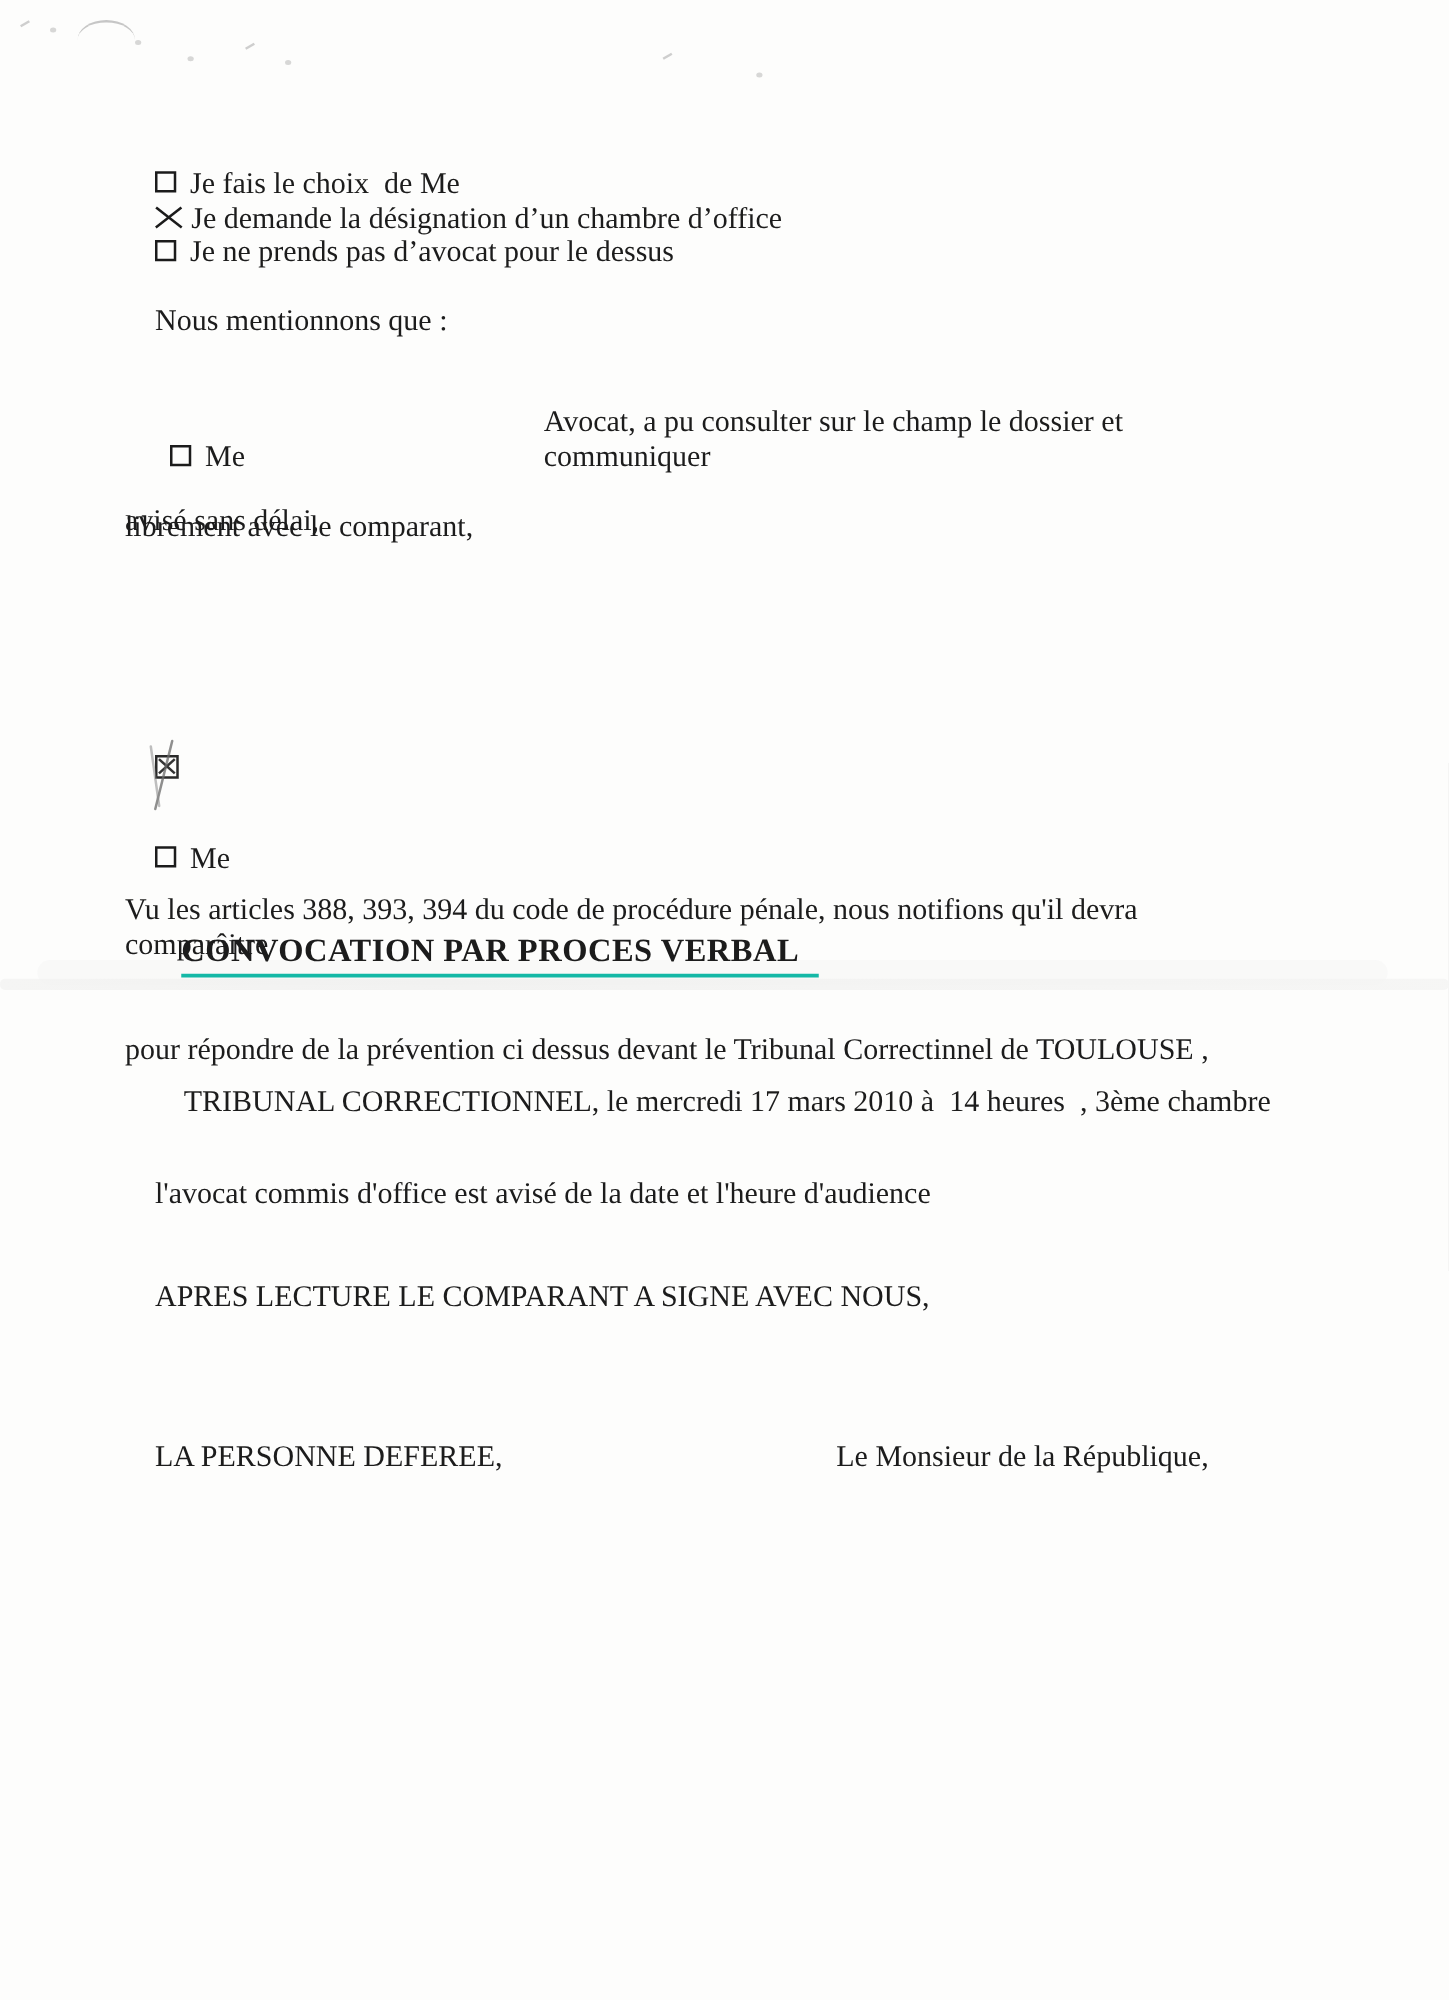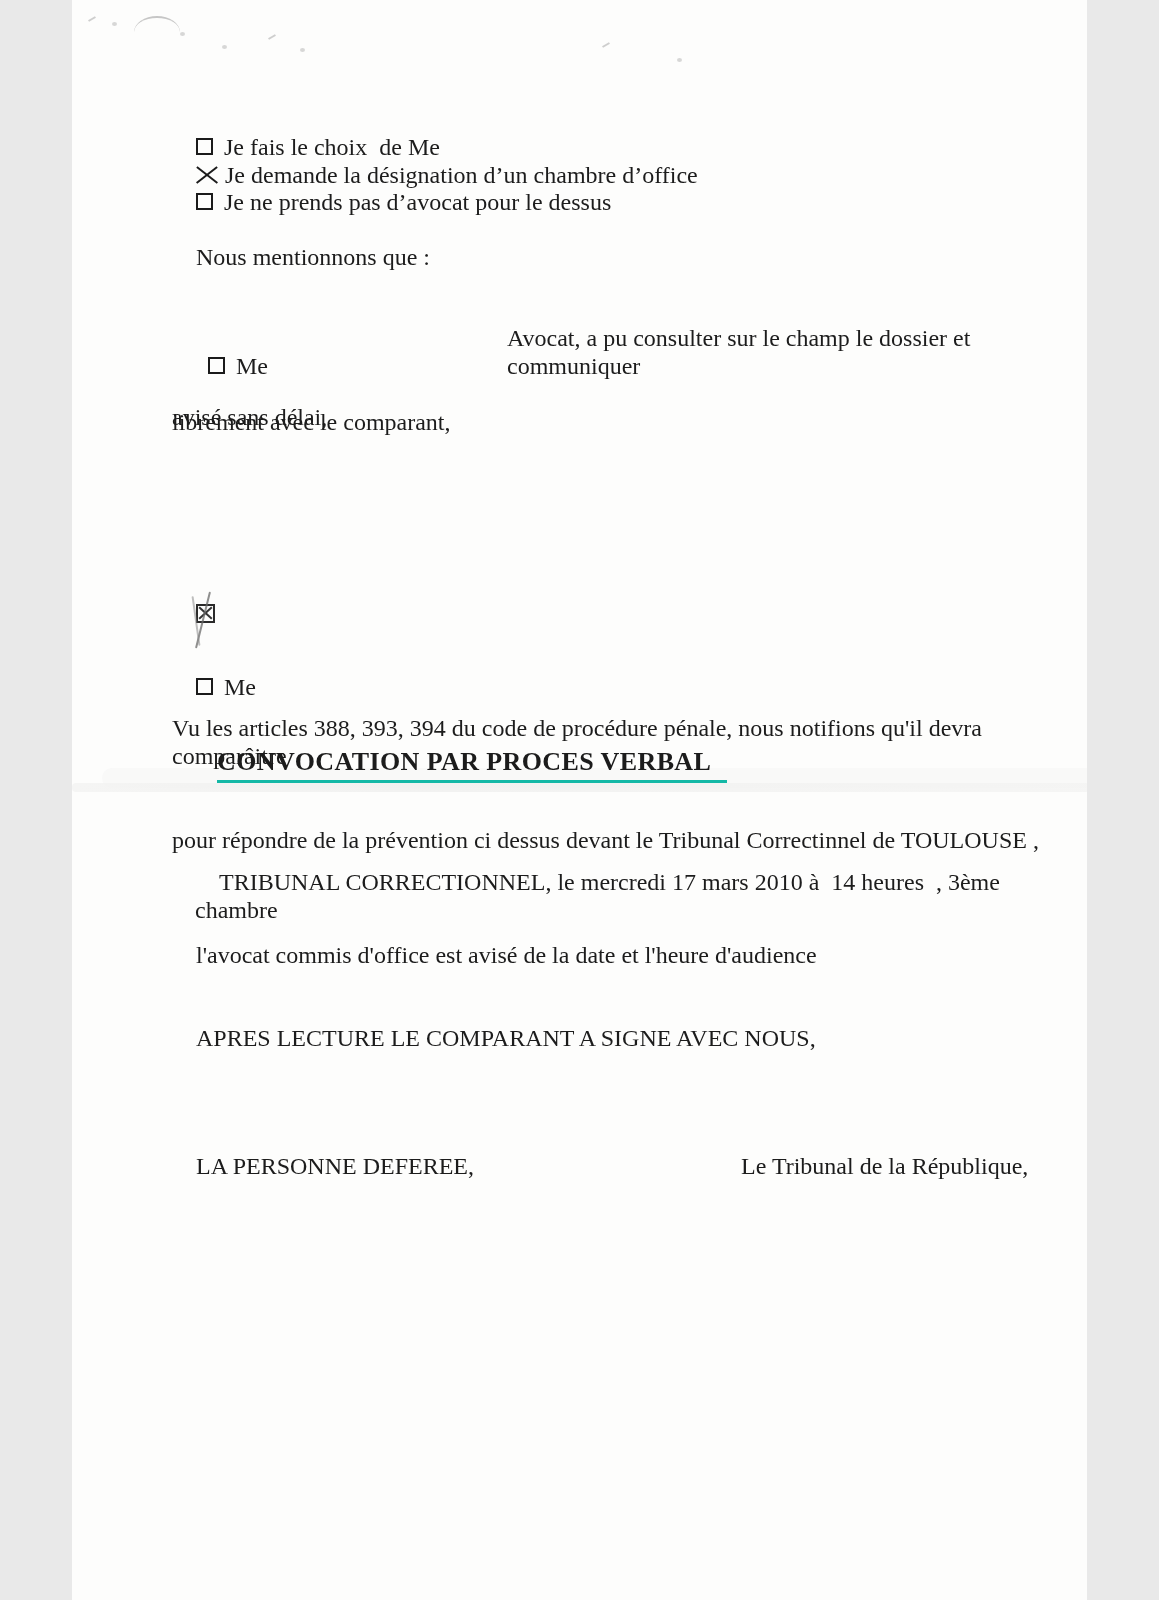"Je fais le choix de" .page { width: 1015px -> 1159px }
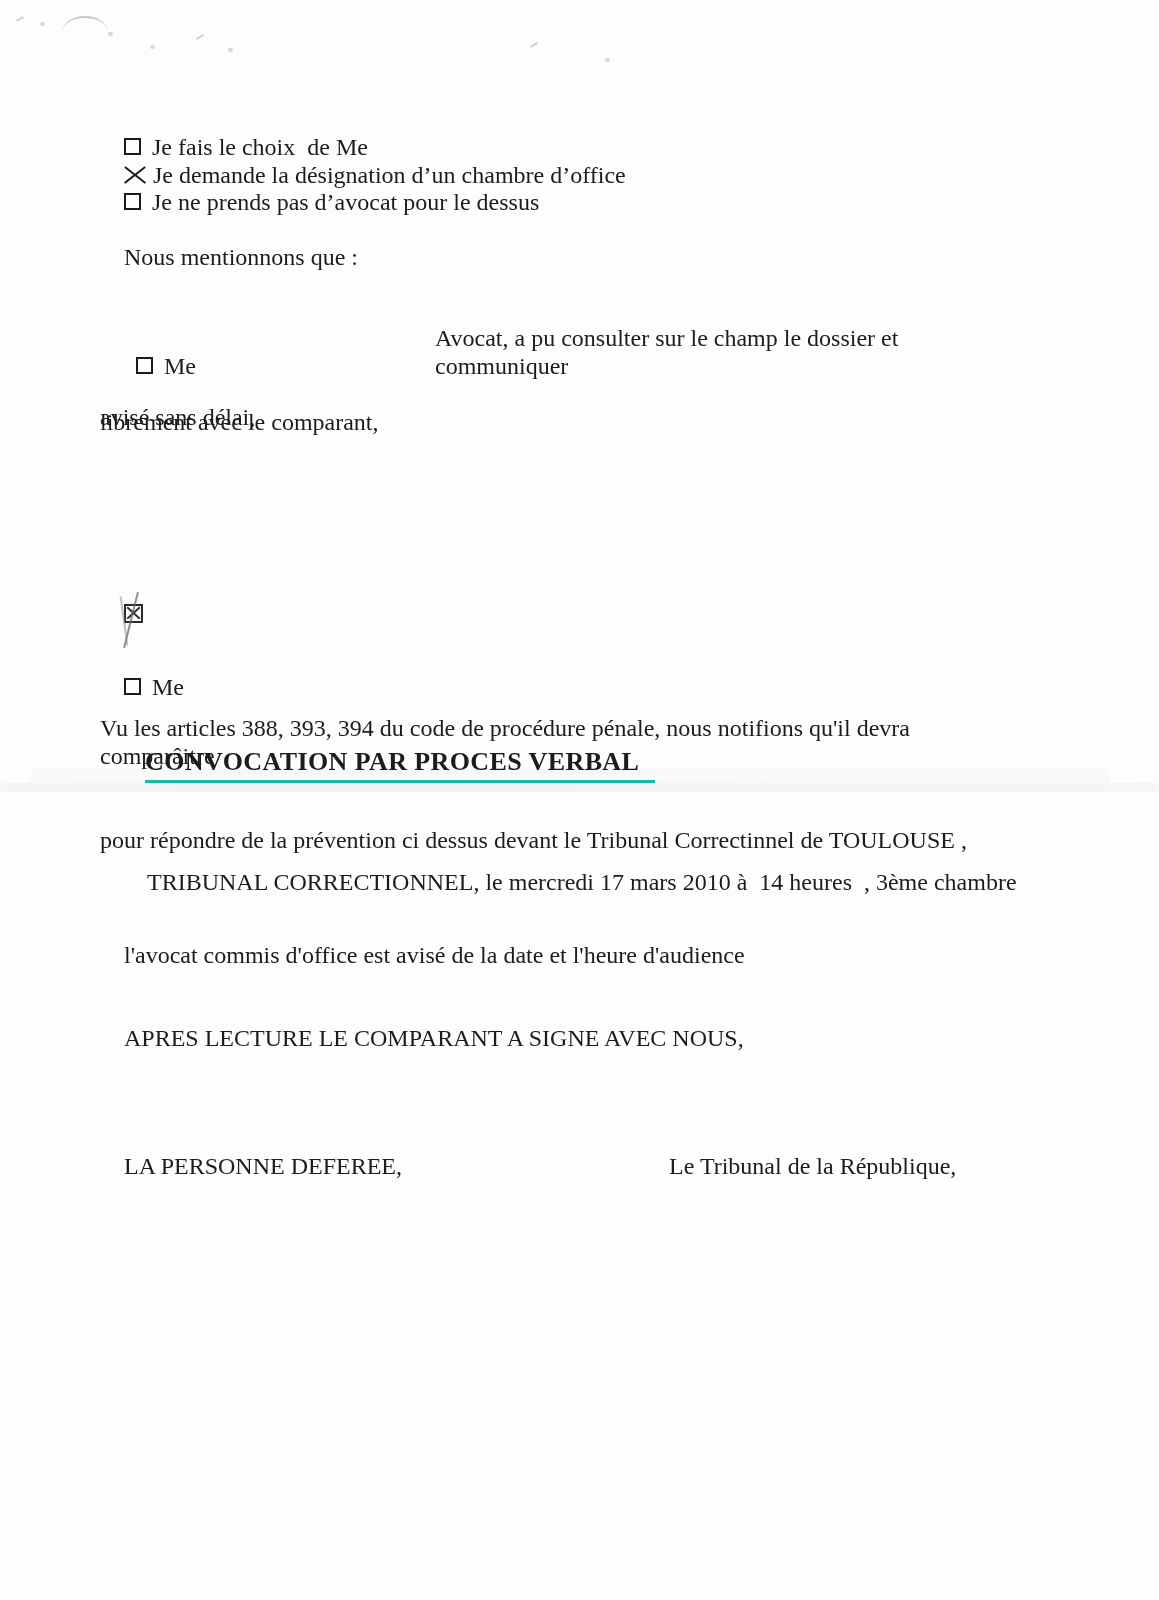"Le Tribunal de la République," span.t { text: Tribunal -> Monsieur }
